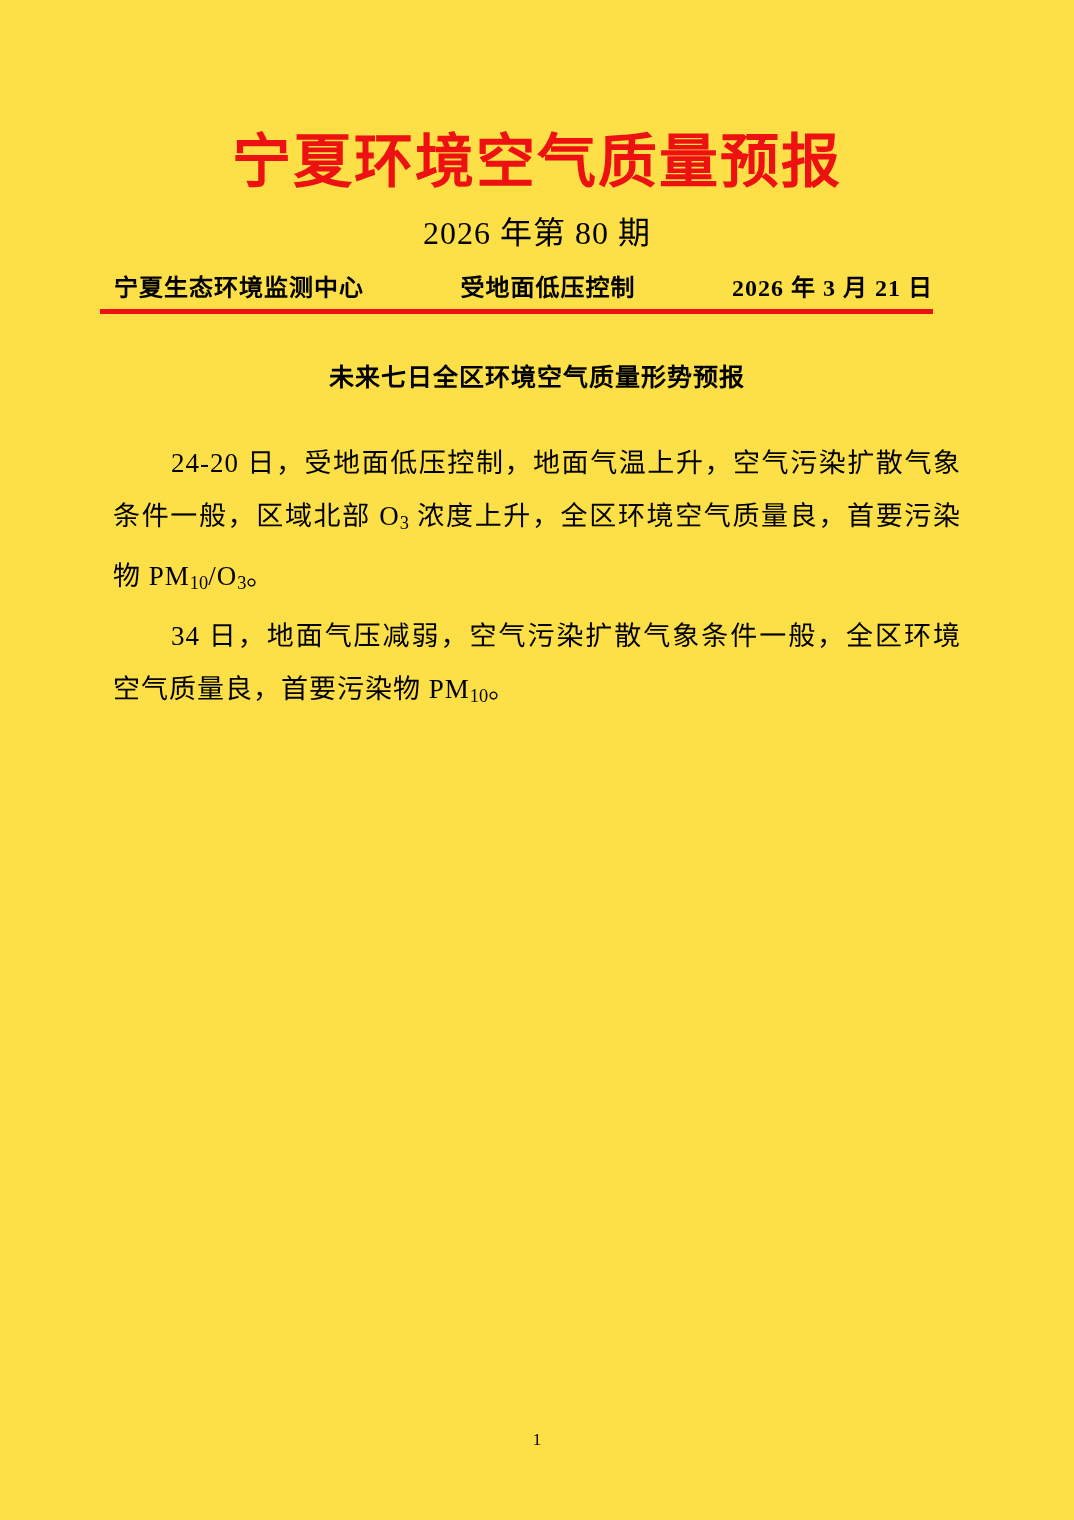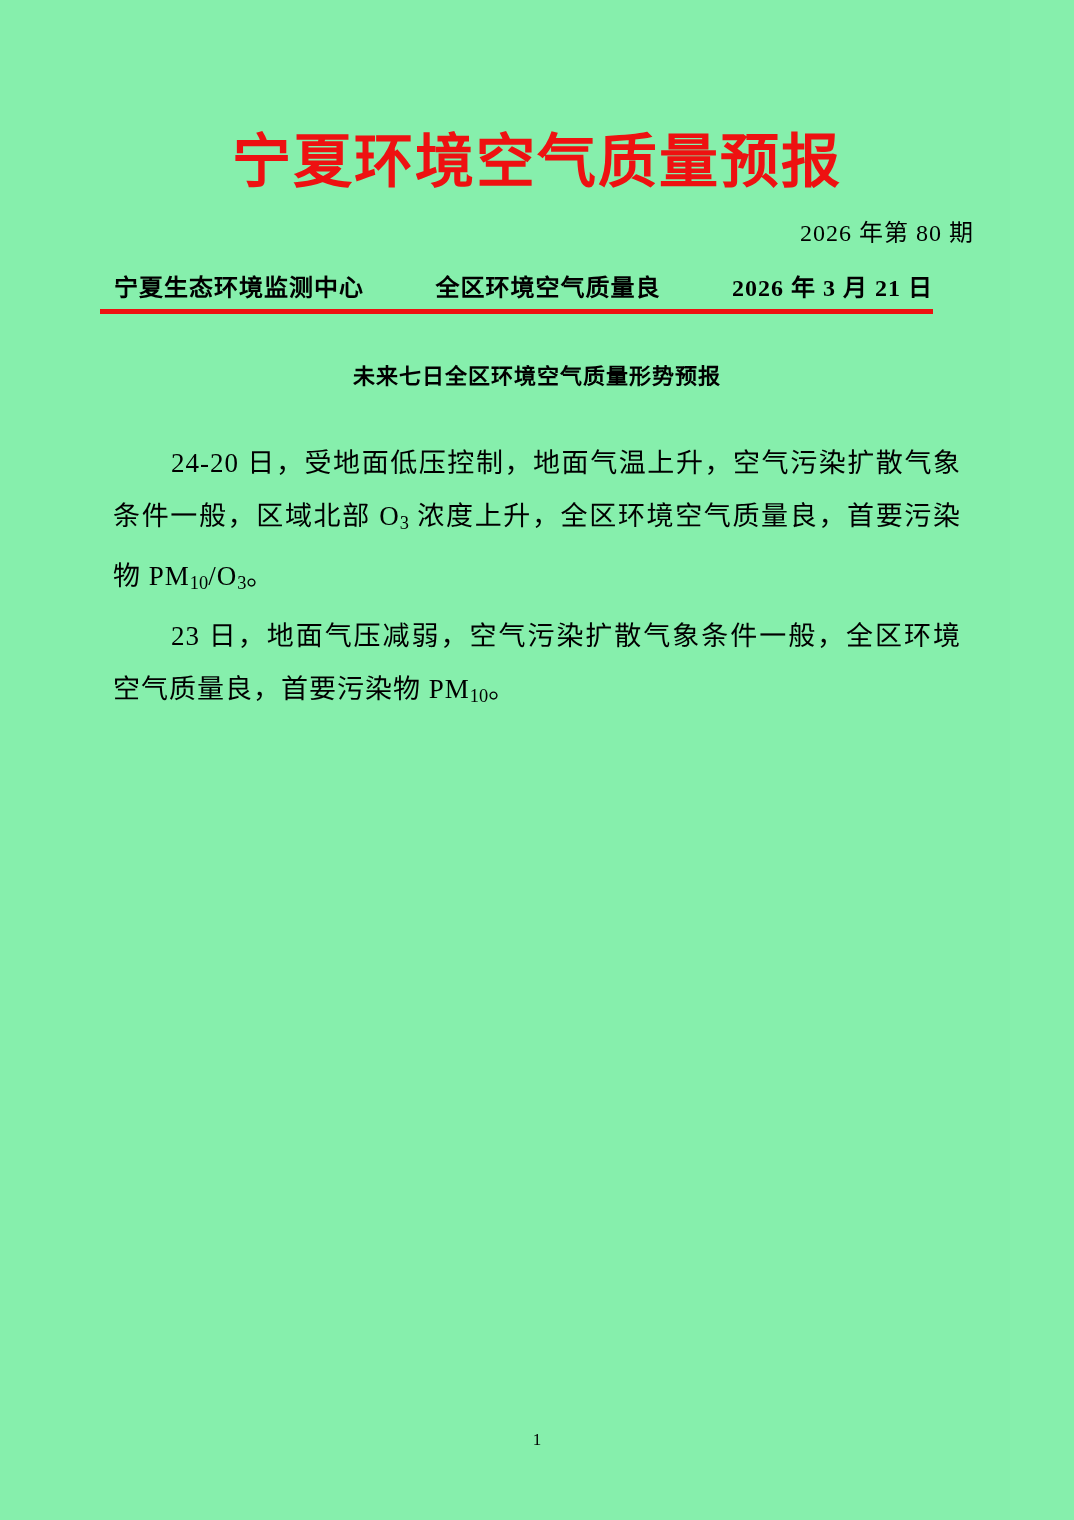"宁夏环境空气质量预报" .page { background: #86efac -> #fde047 }
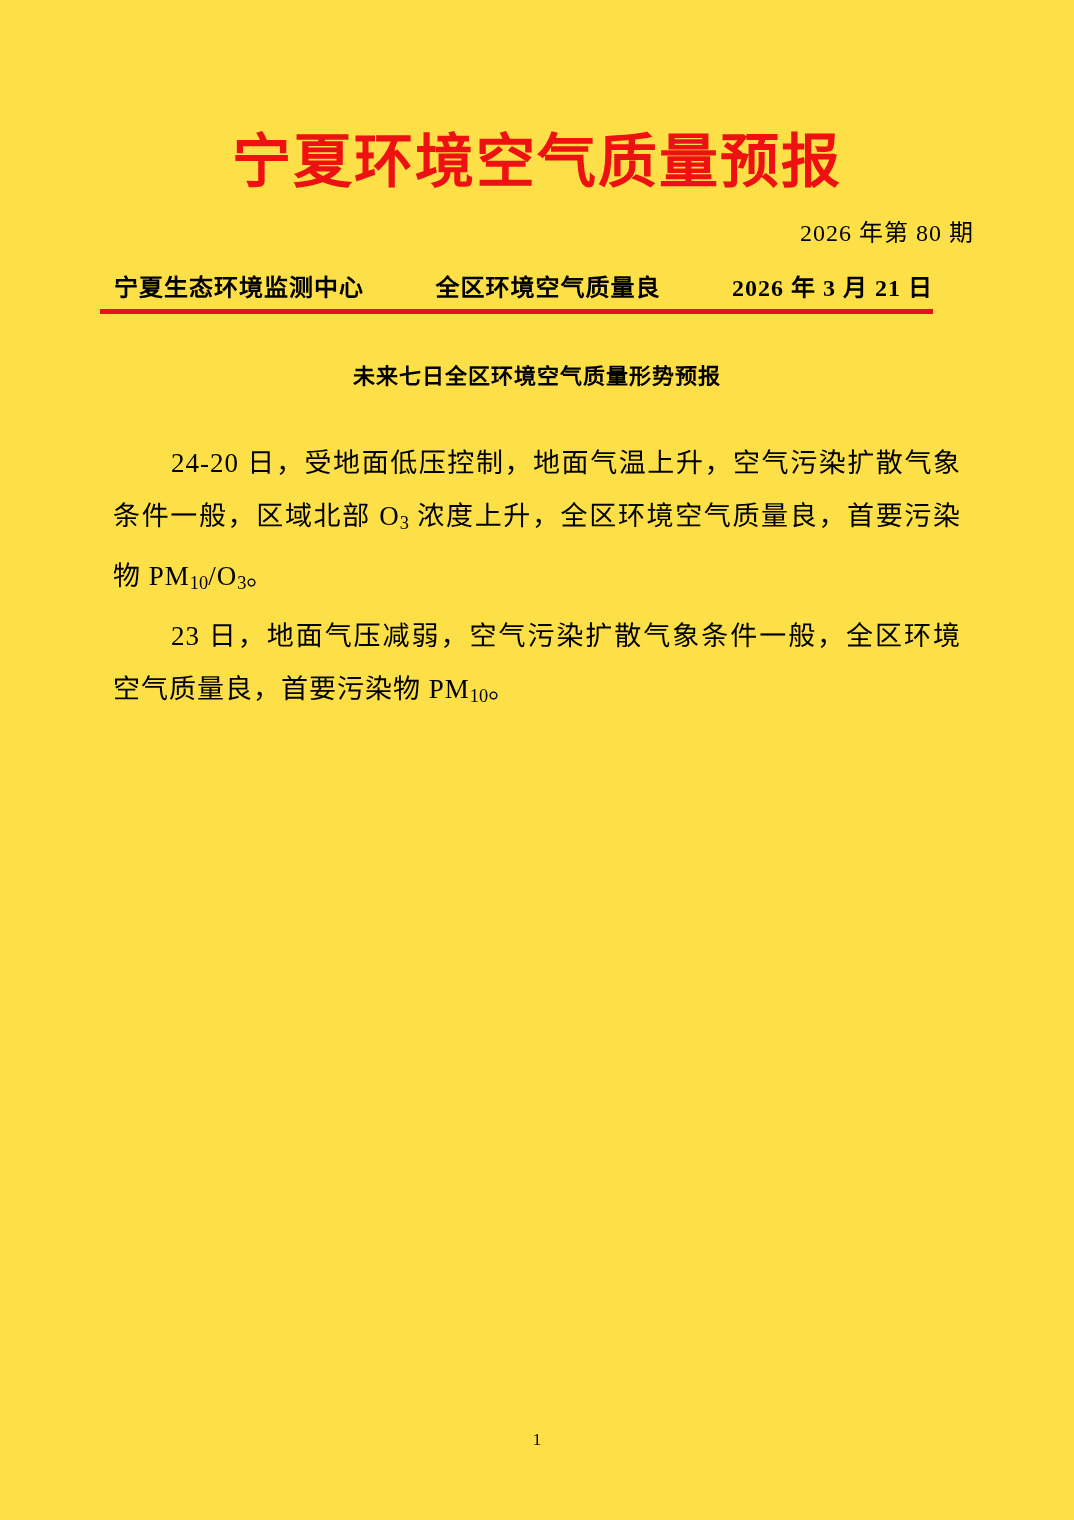"2026 年第 80 期" .issue { font-size: 24px -> 32px; text-align: right -> center }
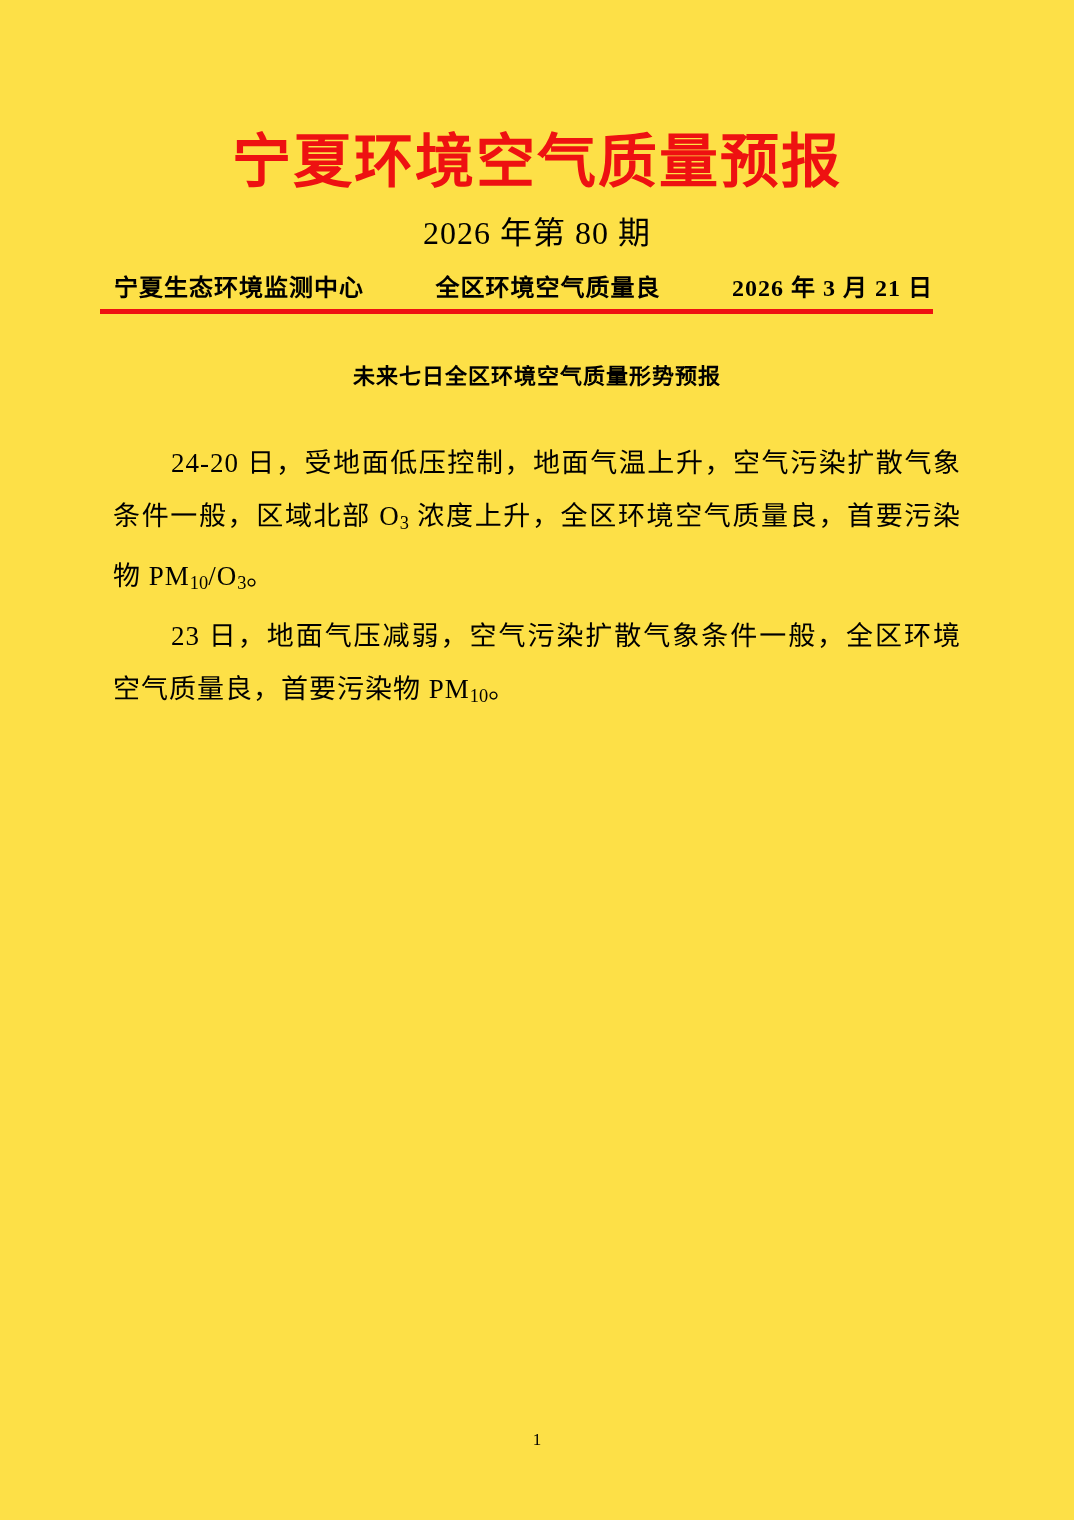"全区环境空气质量良" span { text: 全区环境空气质量良 -> 受地面低压控制 }
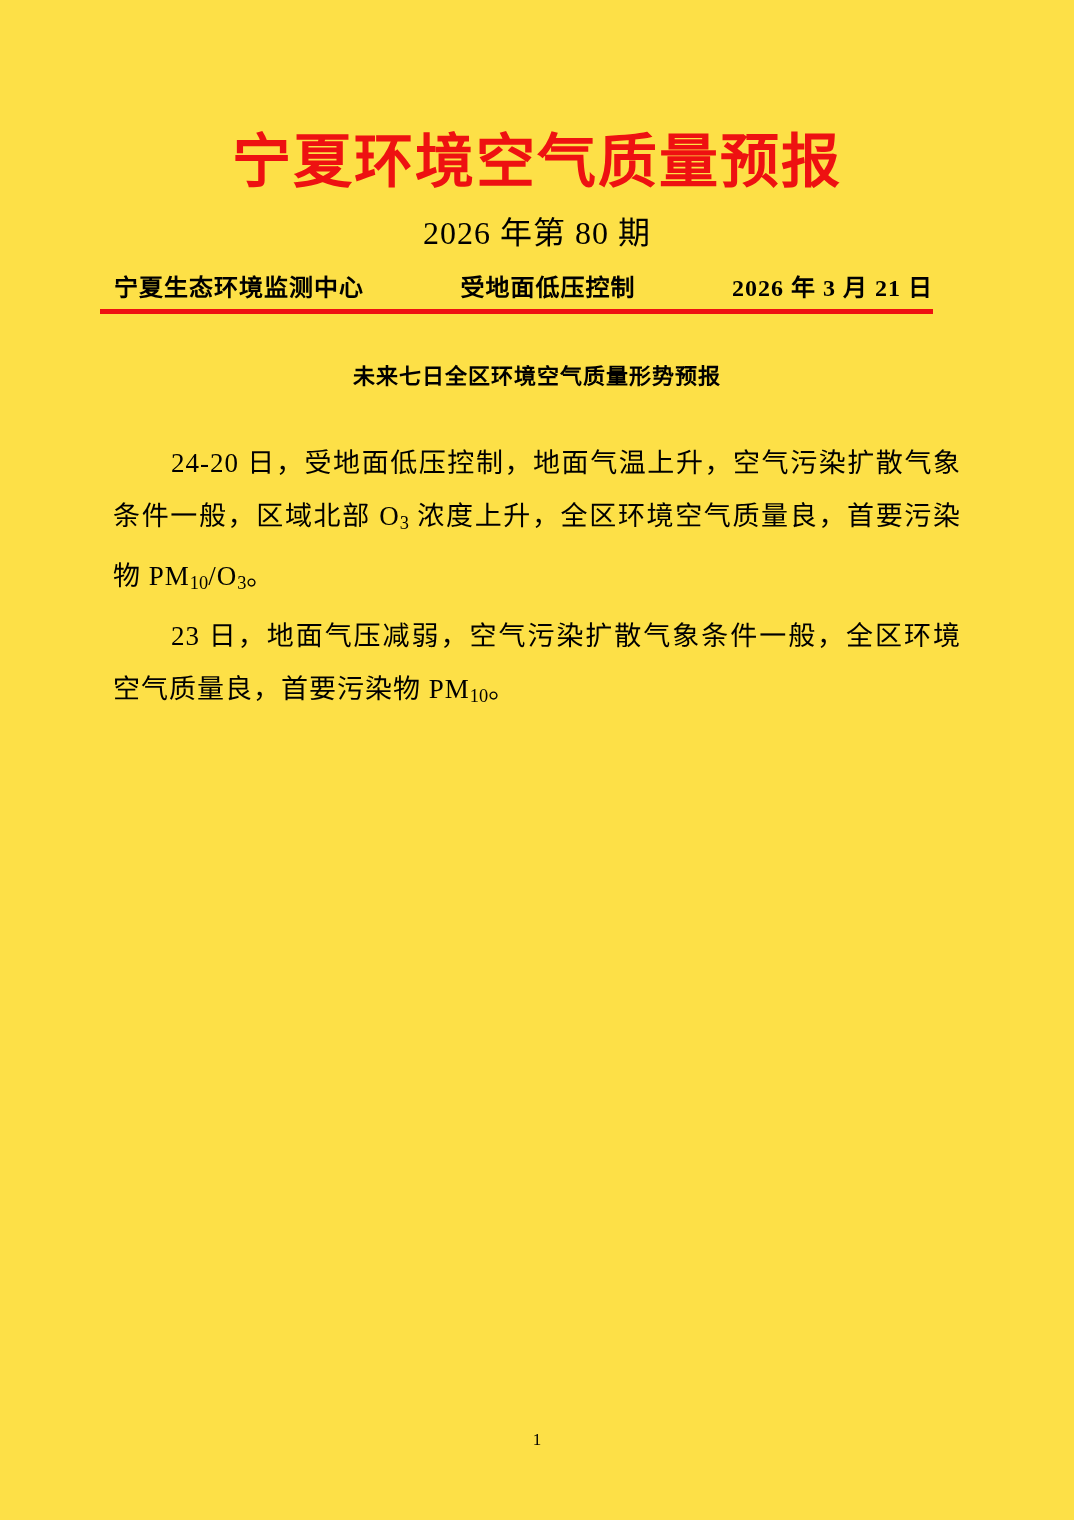"未来七日全区环境空气质量形势预报" .section-title { font-size: 22px -> 25px }
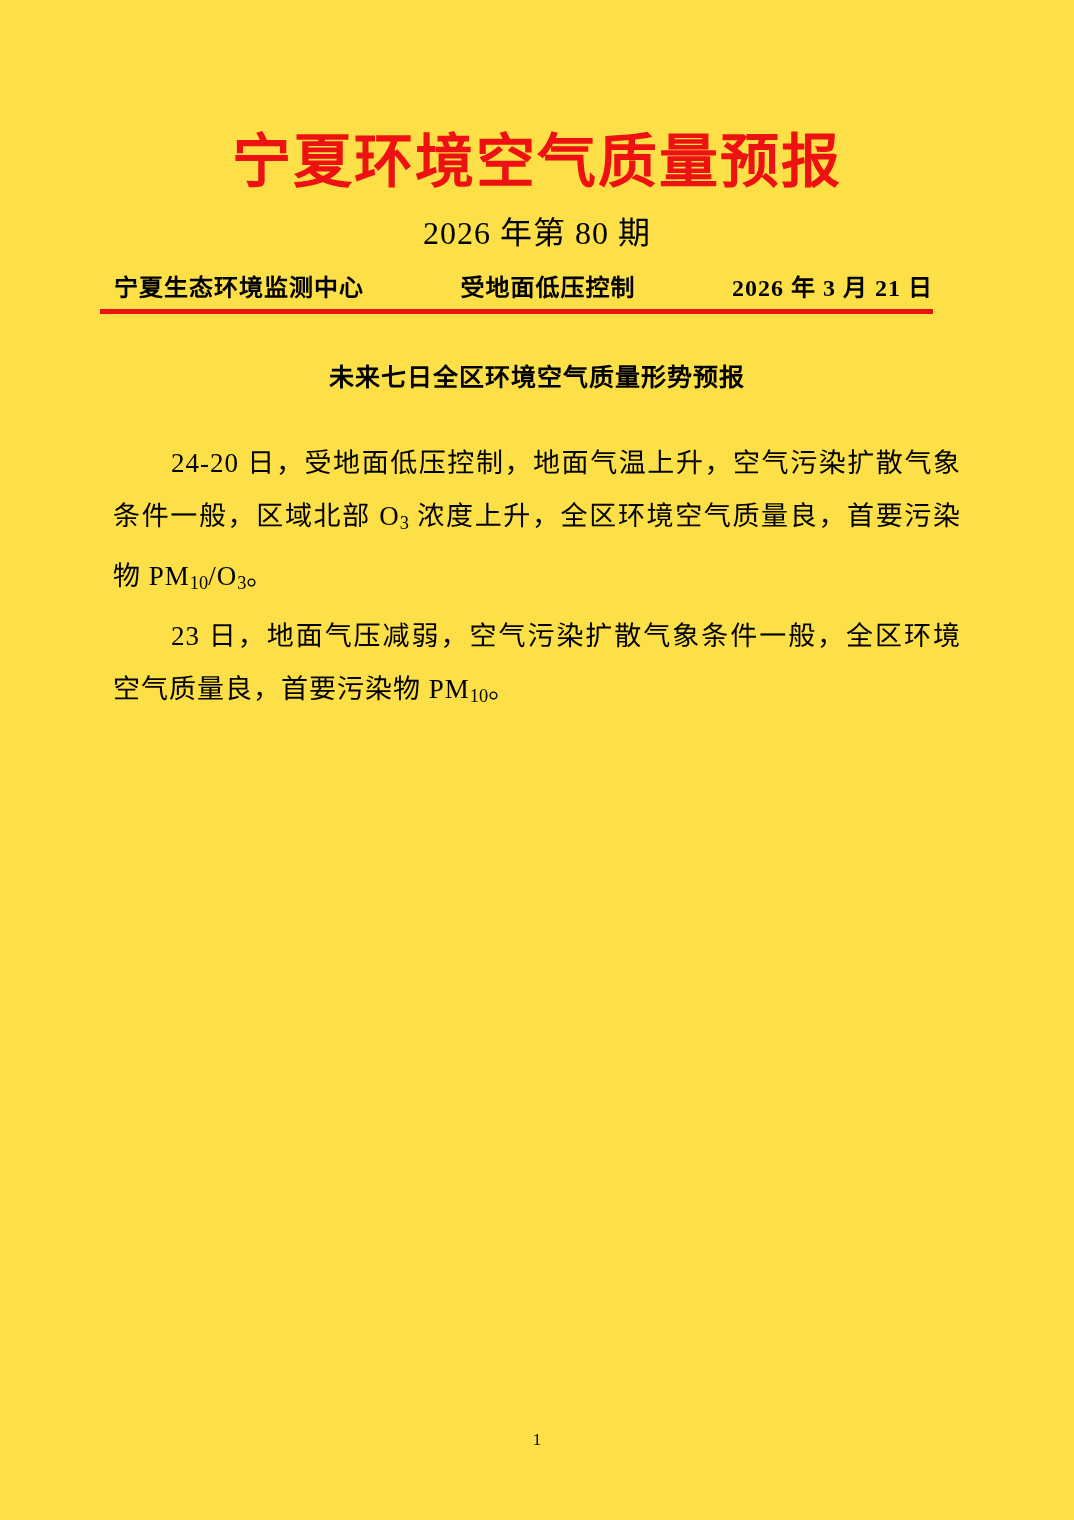"23 日，地面气压减弱，空气污染扩散气象条件一般，全区环境空气质量良，首要污染物" span { text: 23 -> 34 }
